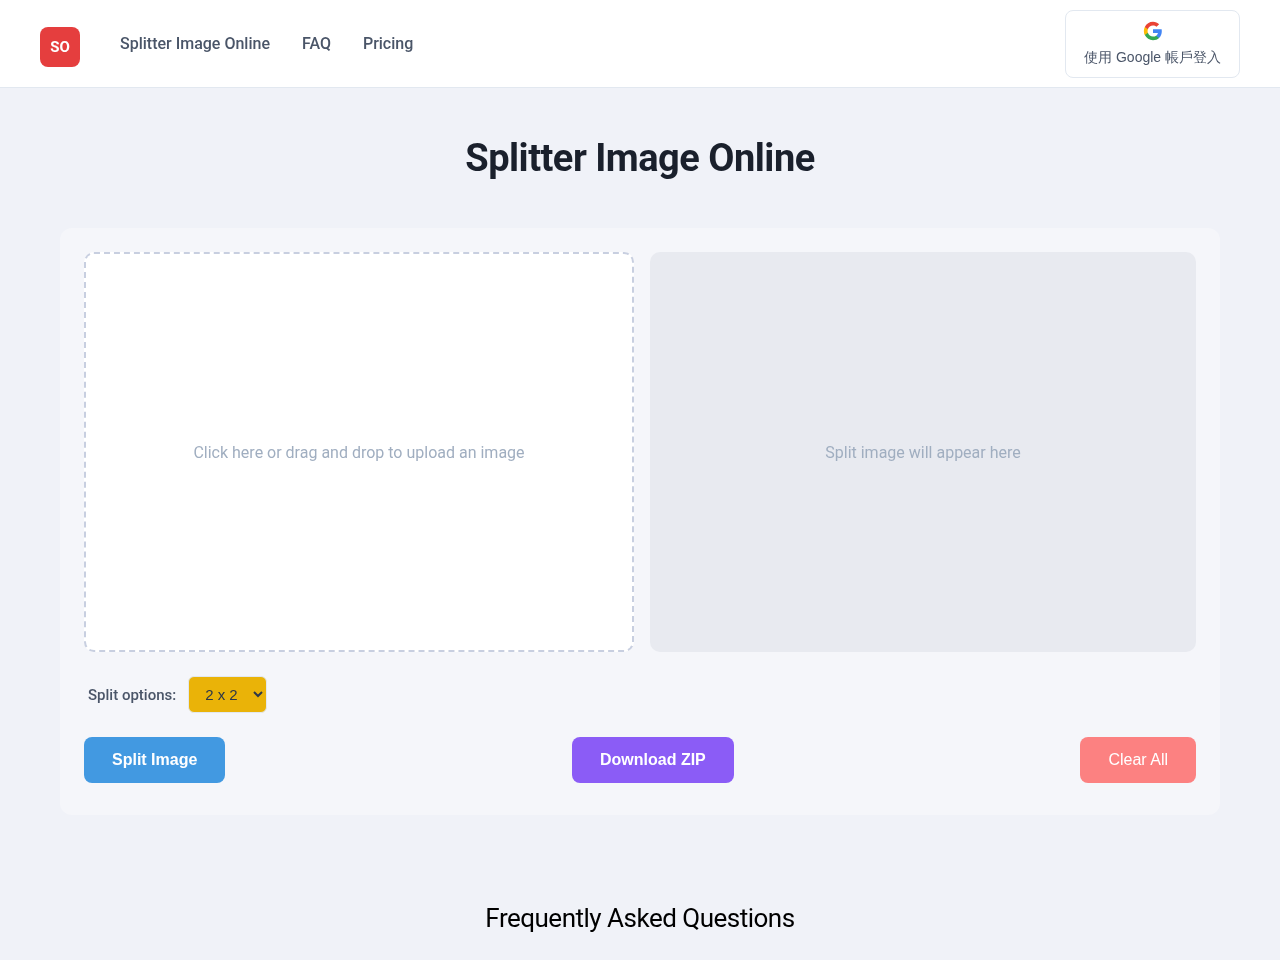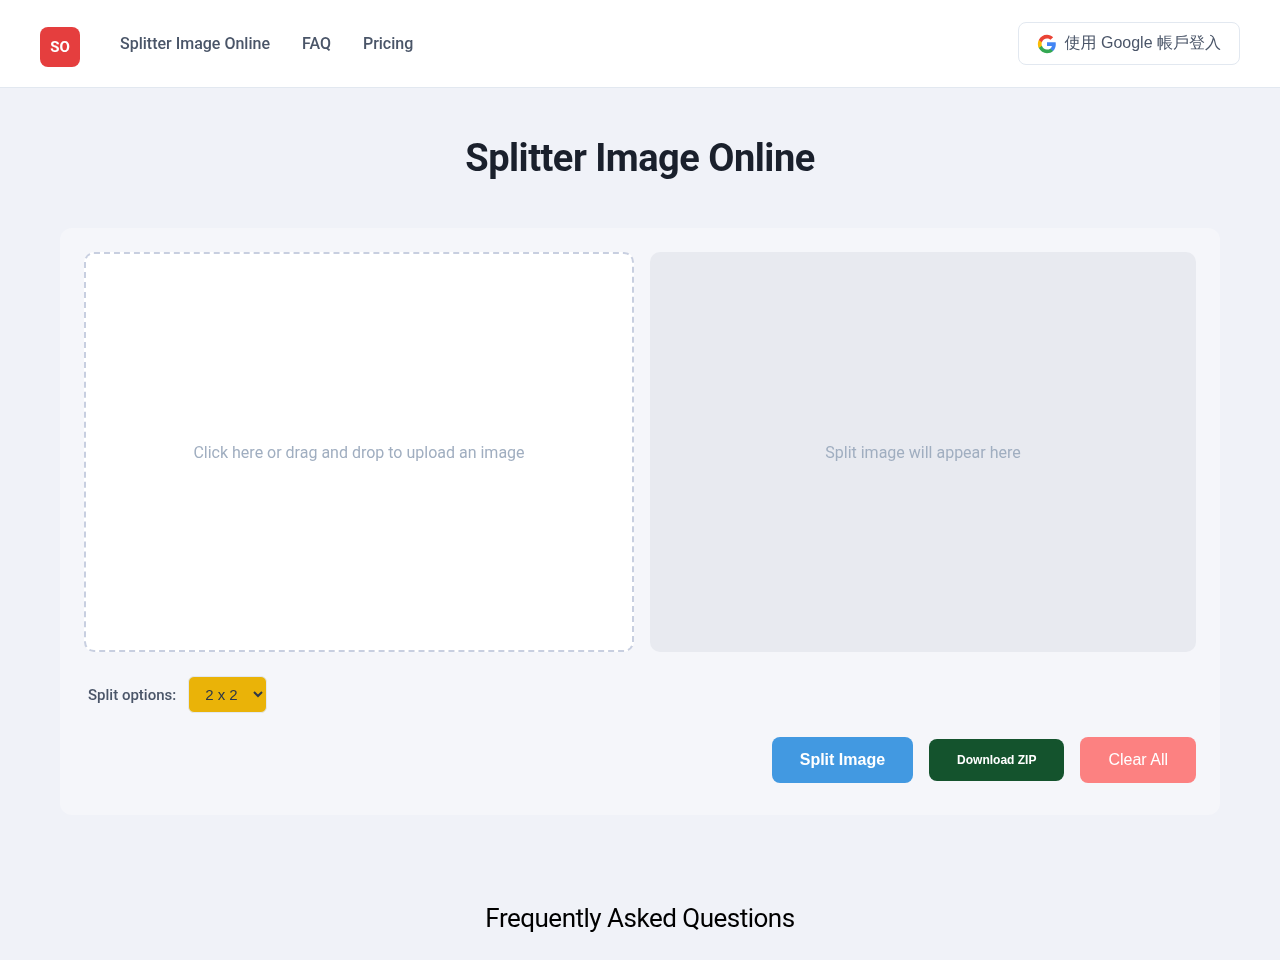"使用 Google 帳戶登入" .google-login-btn { flex-direction: none -> column; font-size: 16px -> 14px }
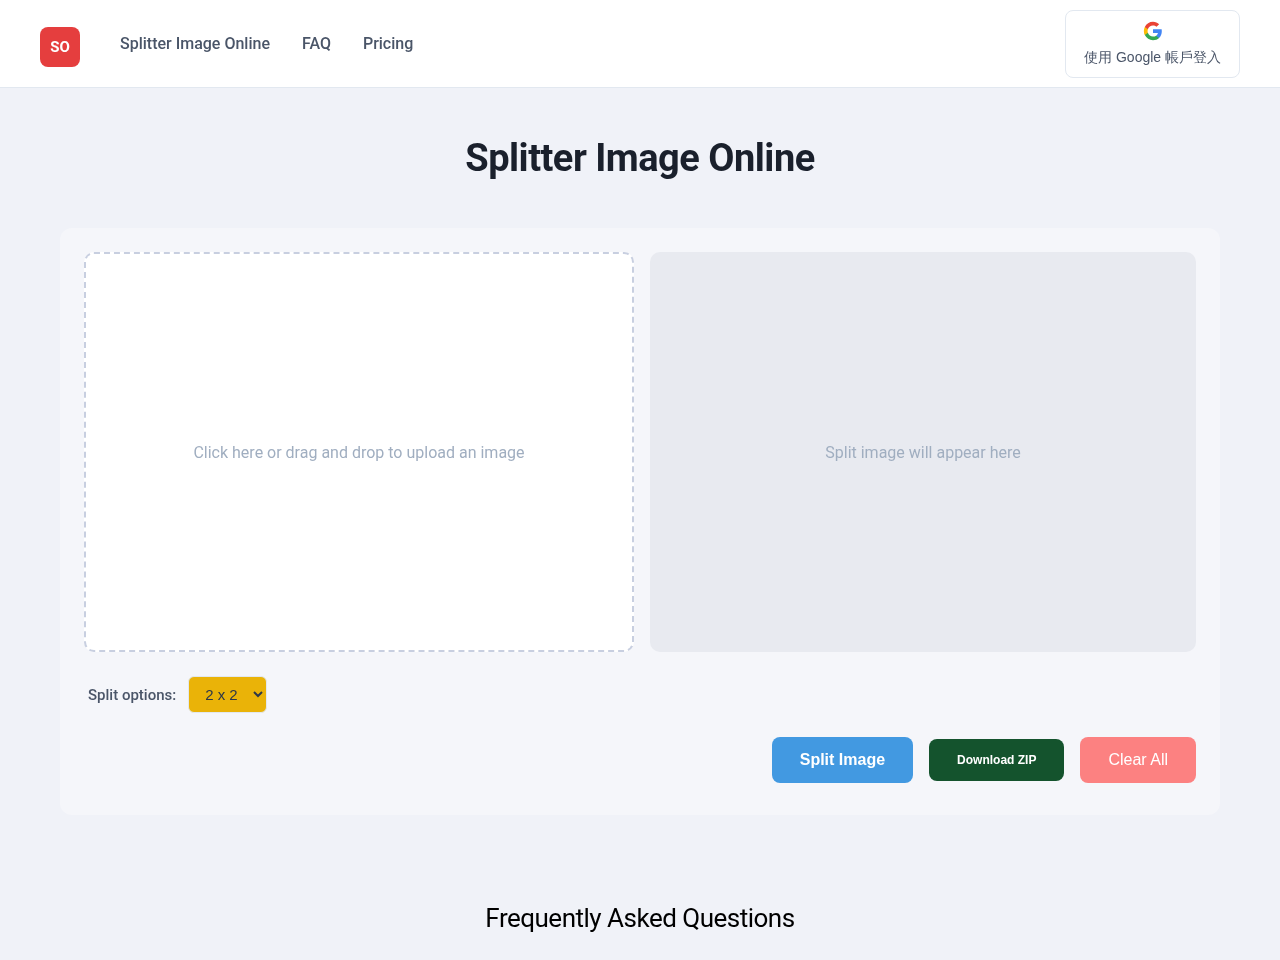"Split Image" .actions-row { justify-content: flex-end -> space-between }
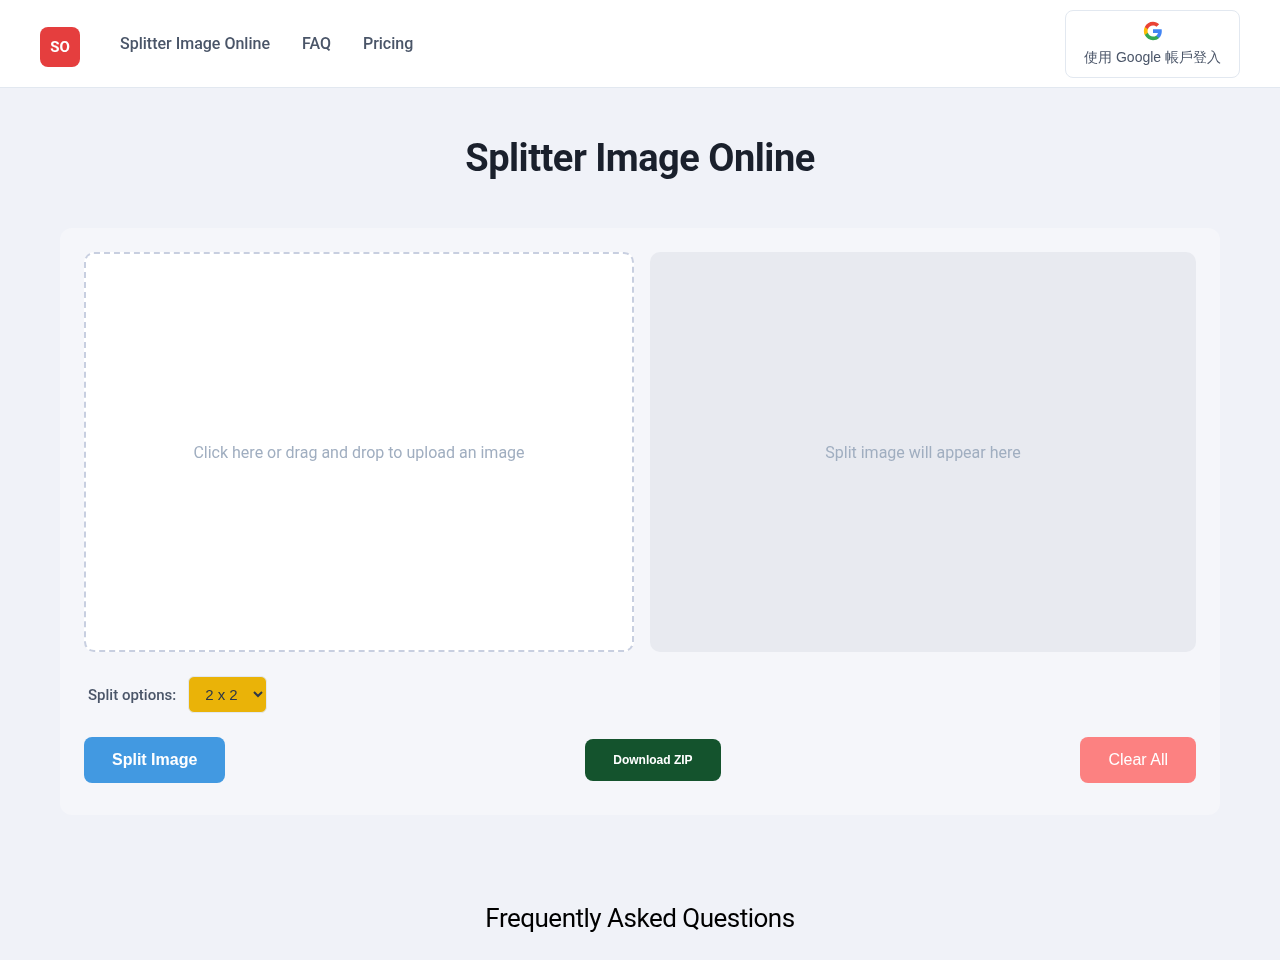"Download ZIP" .btn-download { background-color: #14532d -> #8b5cf6; font-size: 12px -> 16px }
